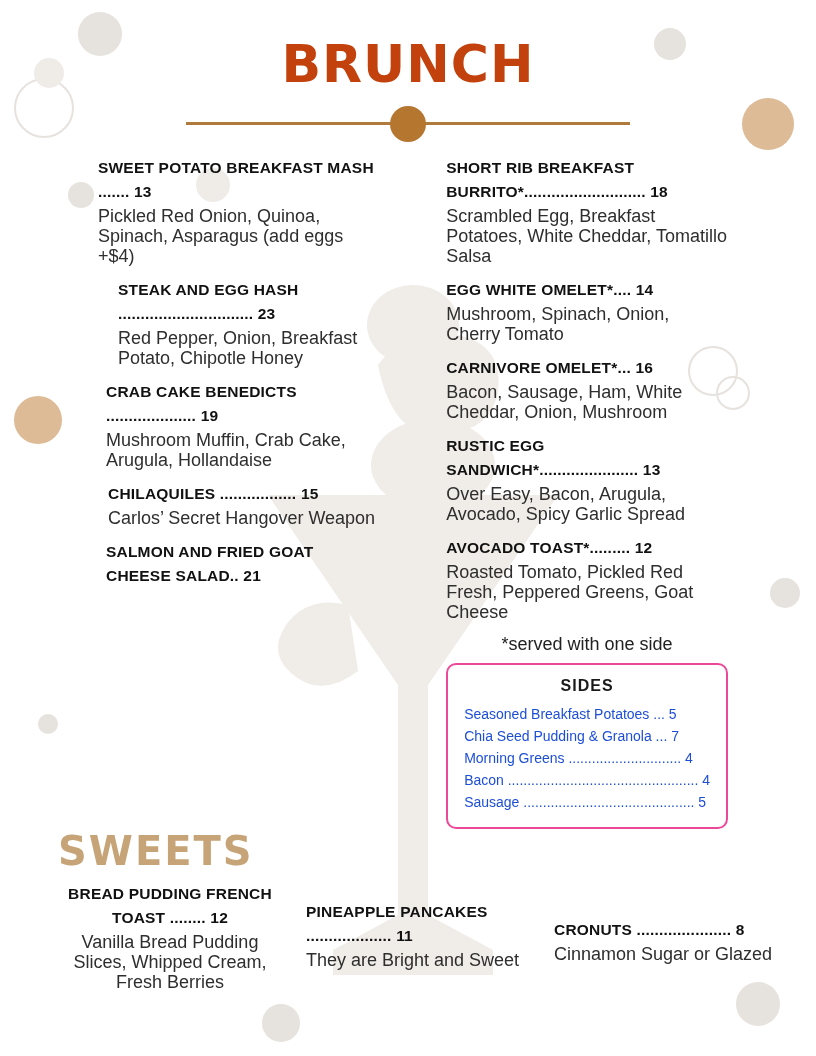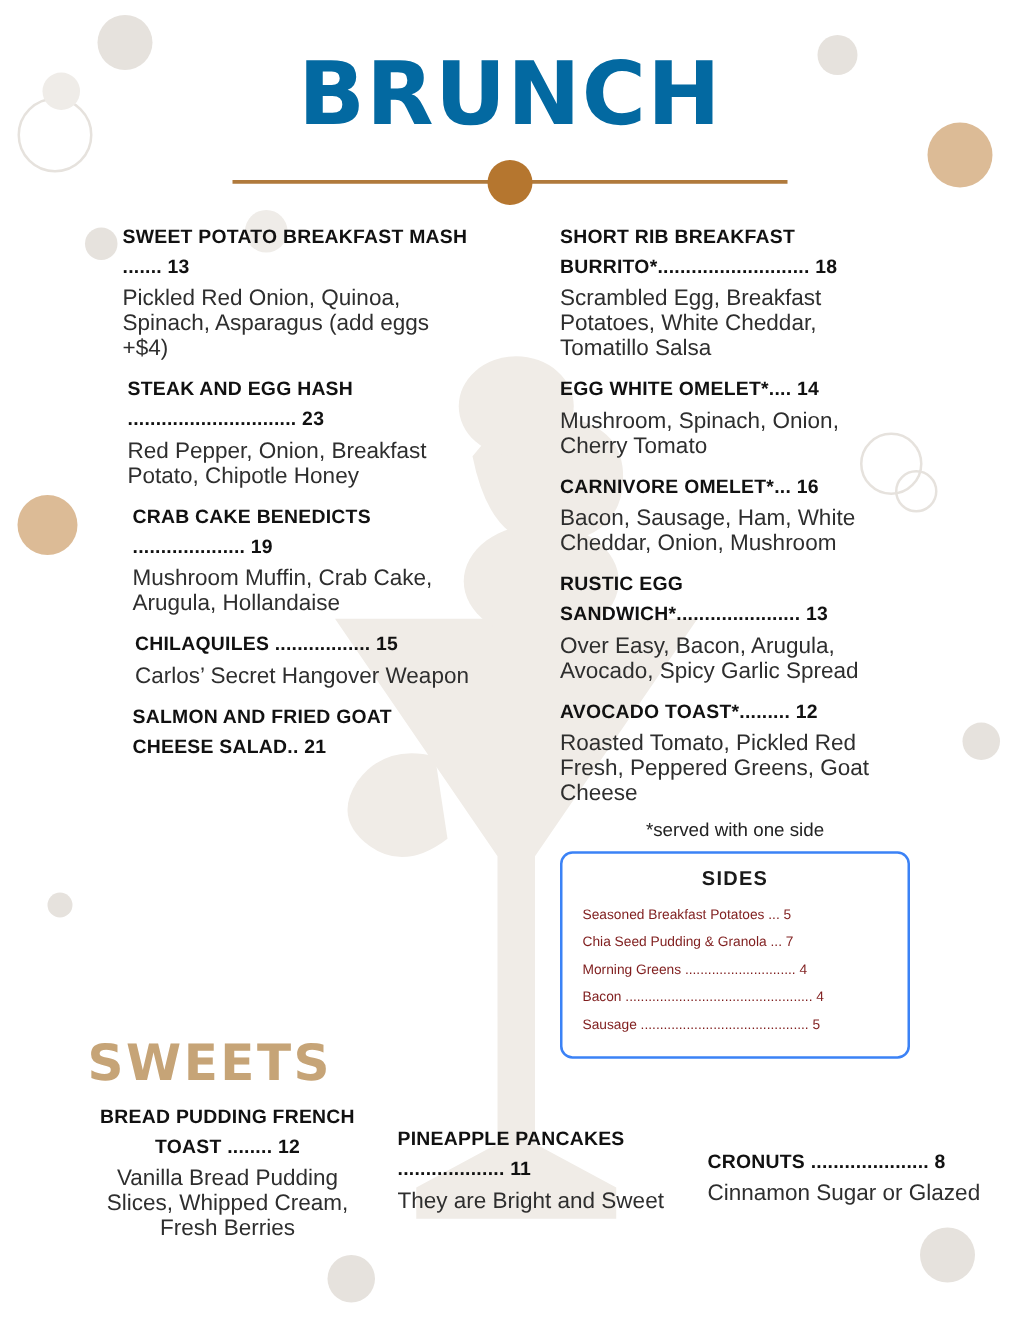"BRUNCH" .title { color: #0369a1 -> #c2410c; font-size: 70px -> 52px }
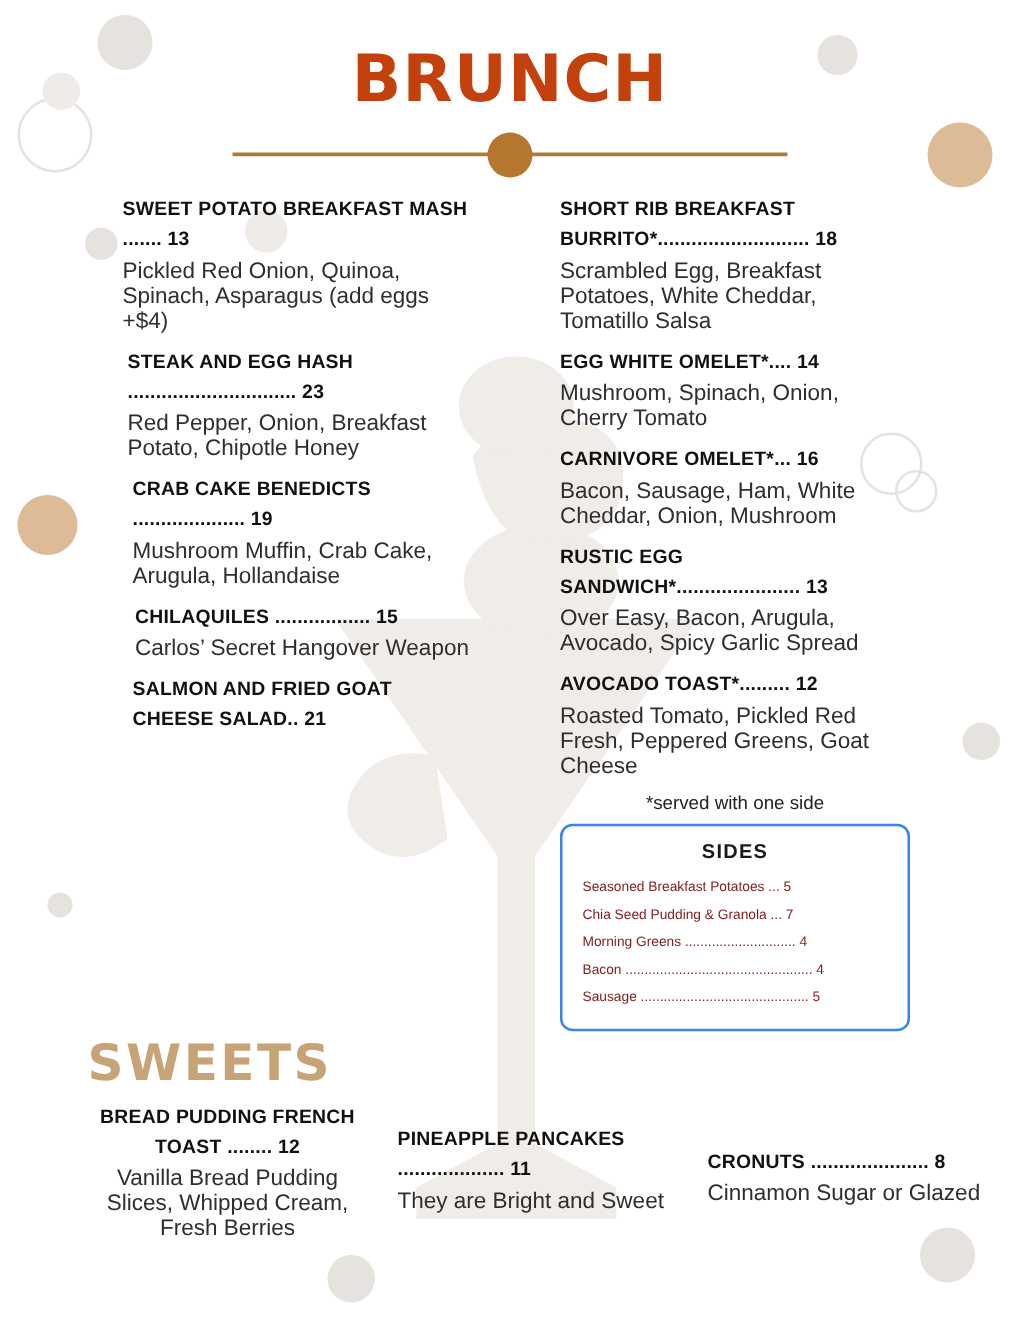"STEAK AND EGG HASH" .indent-1 { margin-left: none -> 16px }
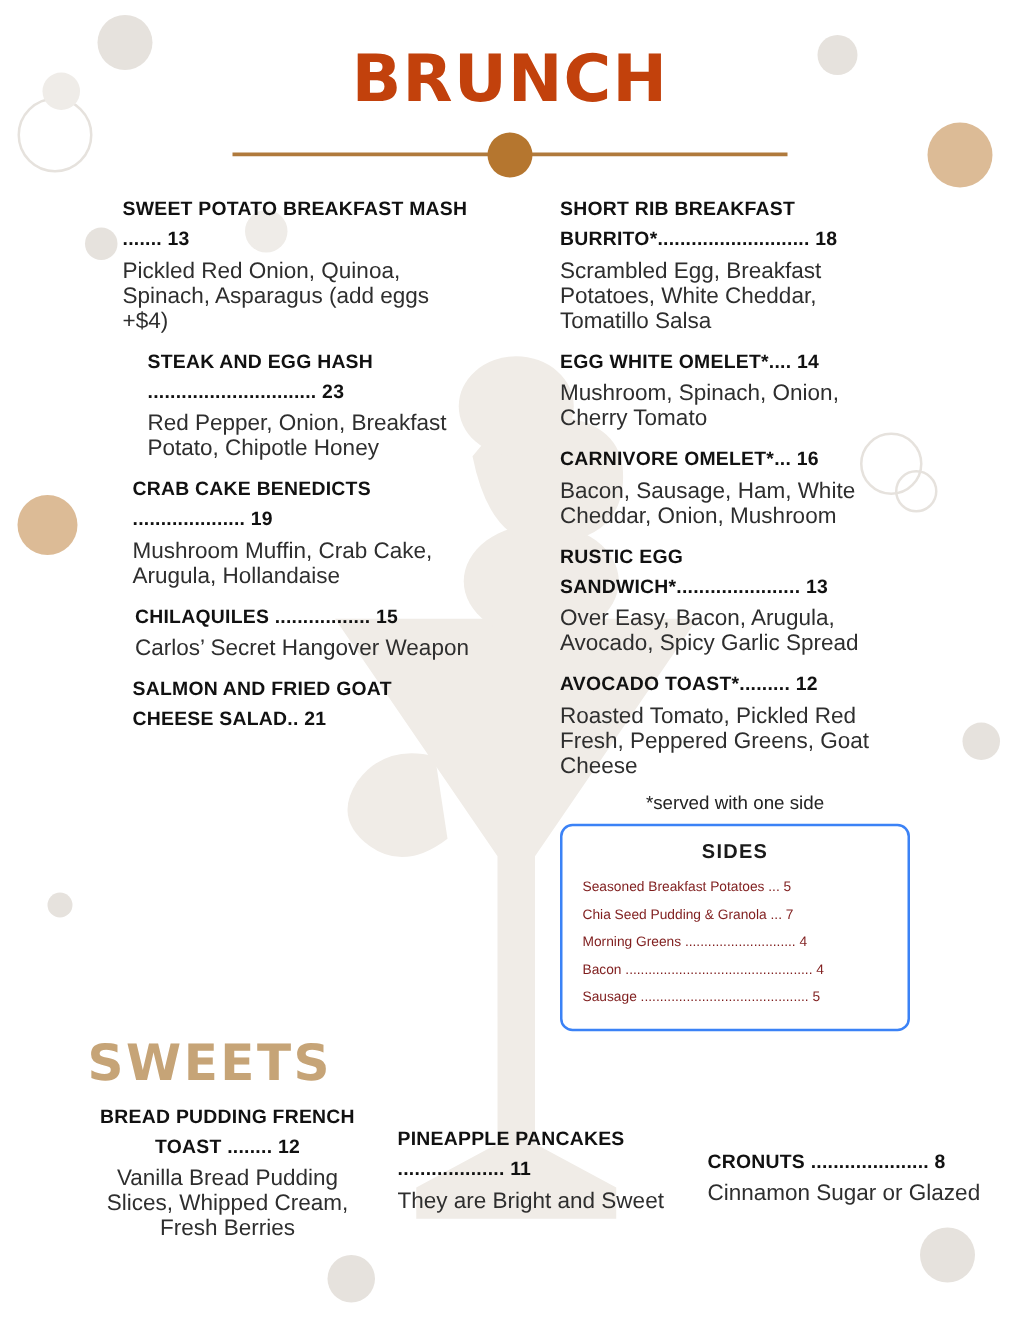"*served with one side" .served { font-size: 15px -> 18px }
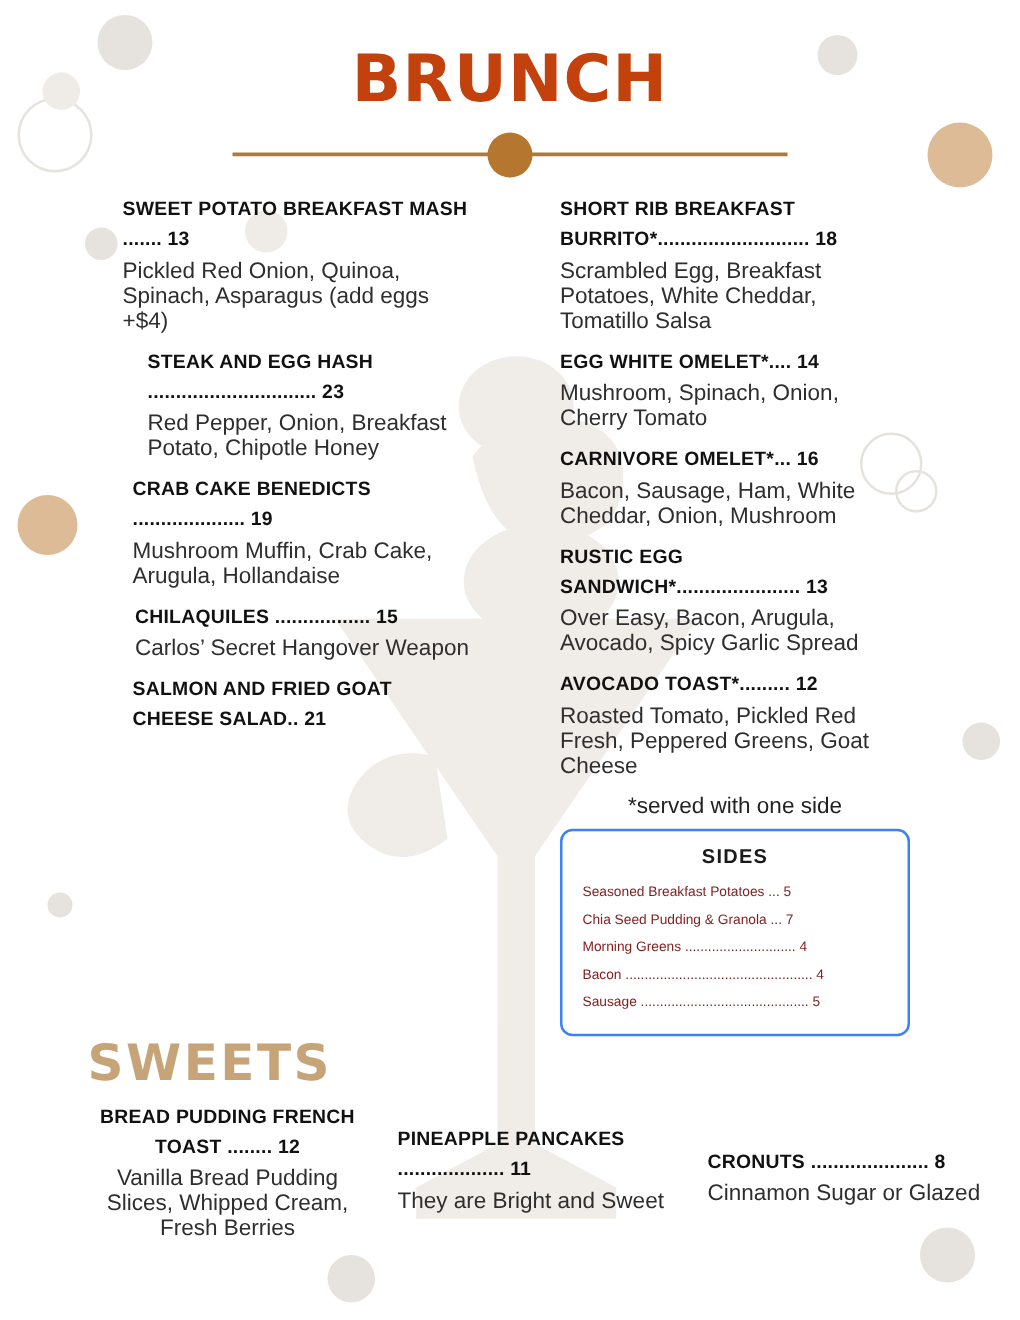"SIDES" .sides-box { border: 2px solid #3b82f6 -> 2px solid #ec4899 }
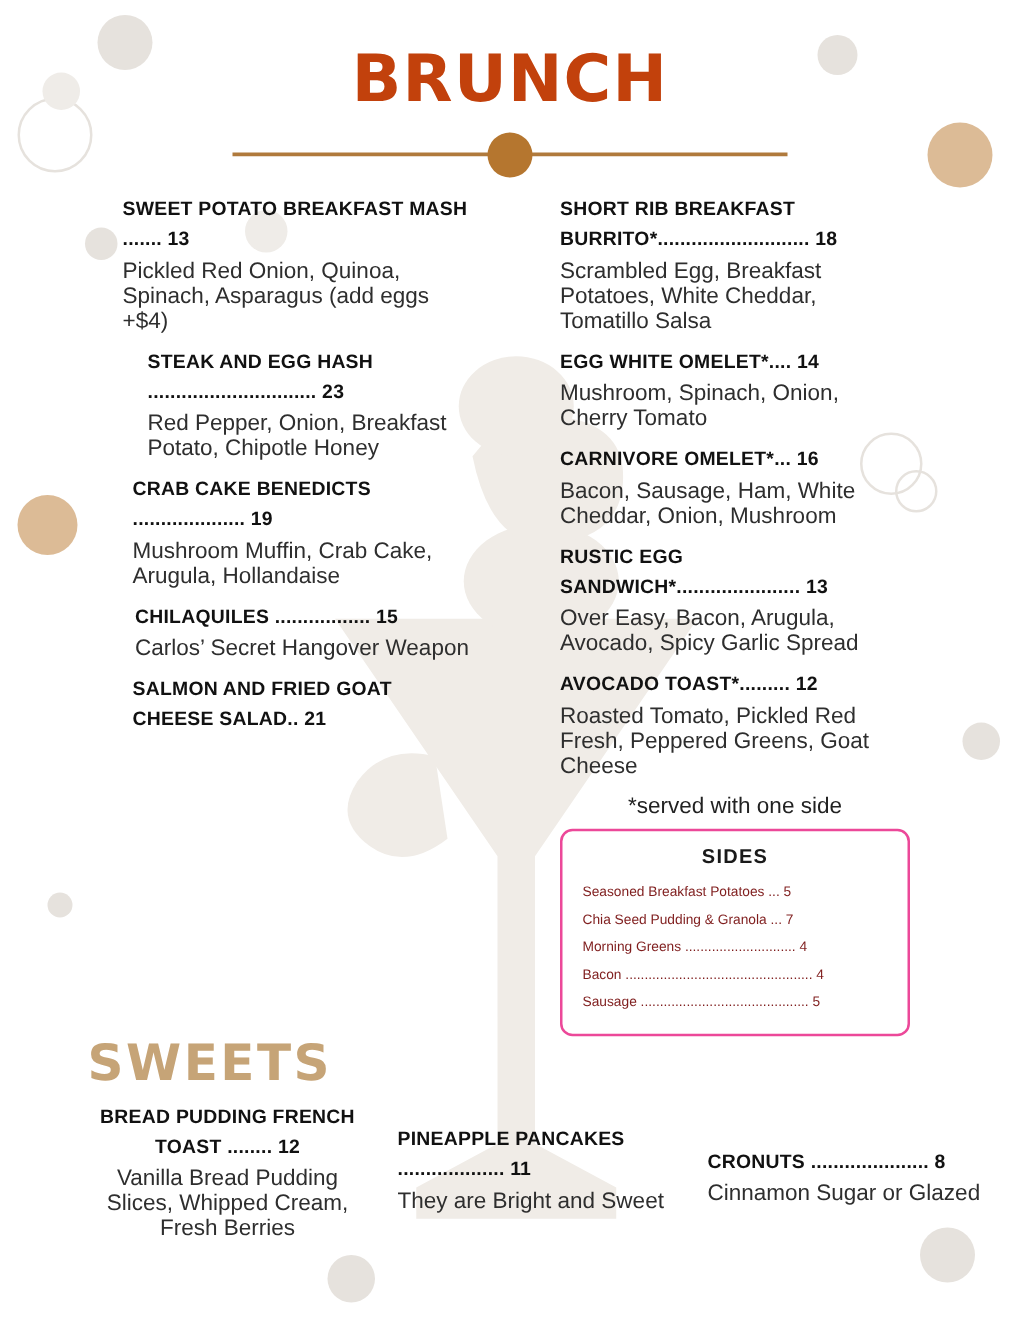"Seasoned Breakfast Potatoes ... 5" .side-row { color: #7f1d1d -> #1d4ed8; font-size: 11px -> 14px }
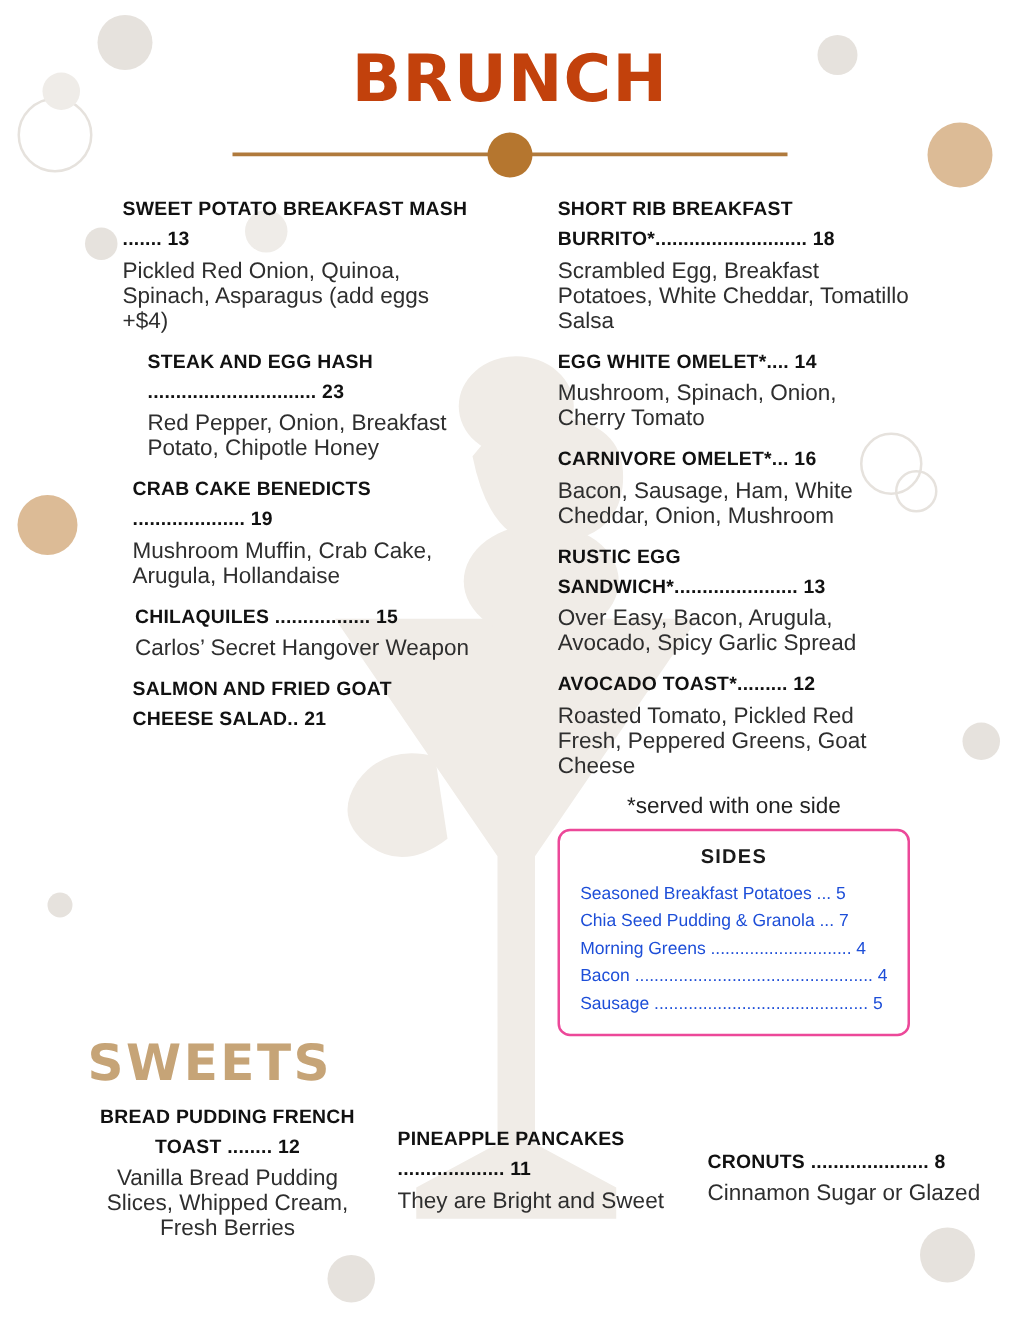"SWEETS" .sweets { left: 70px -> 58px }
